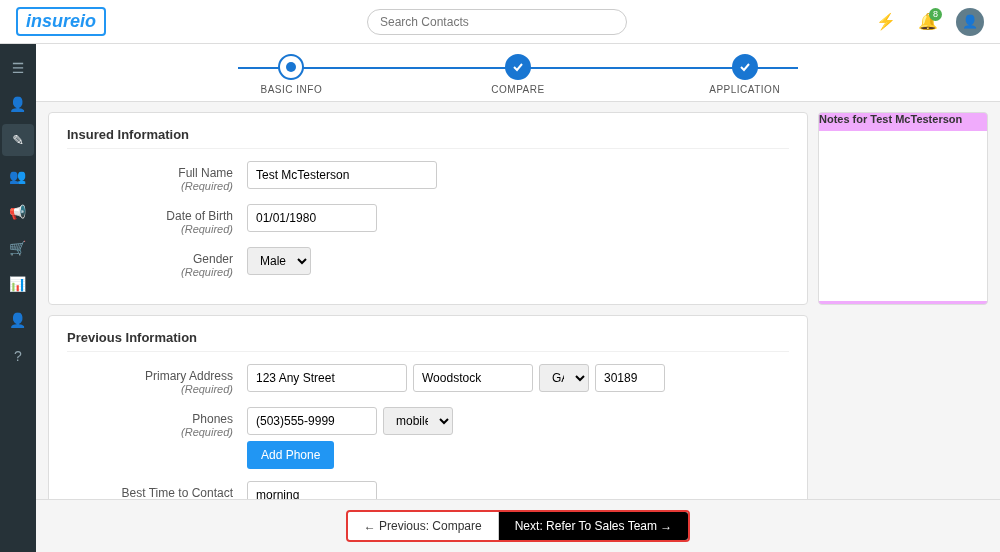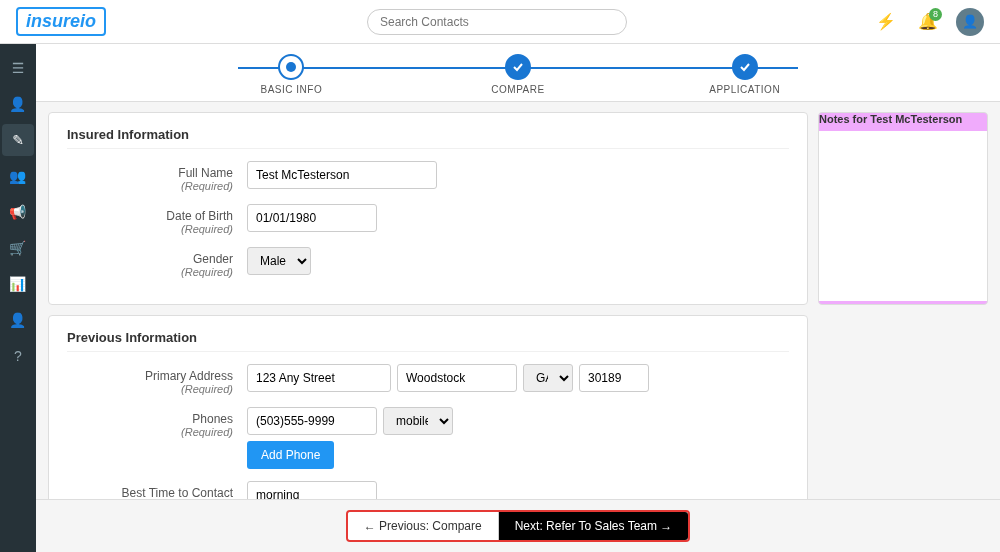"123 Any Street" .address-street { width: 144px -> 160px }
